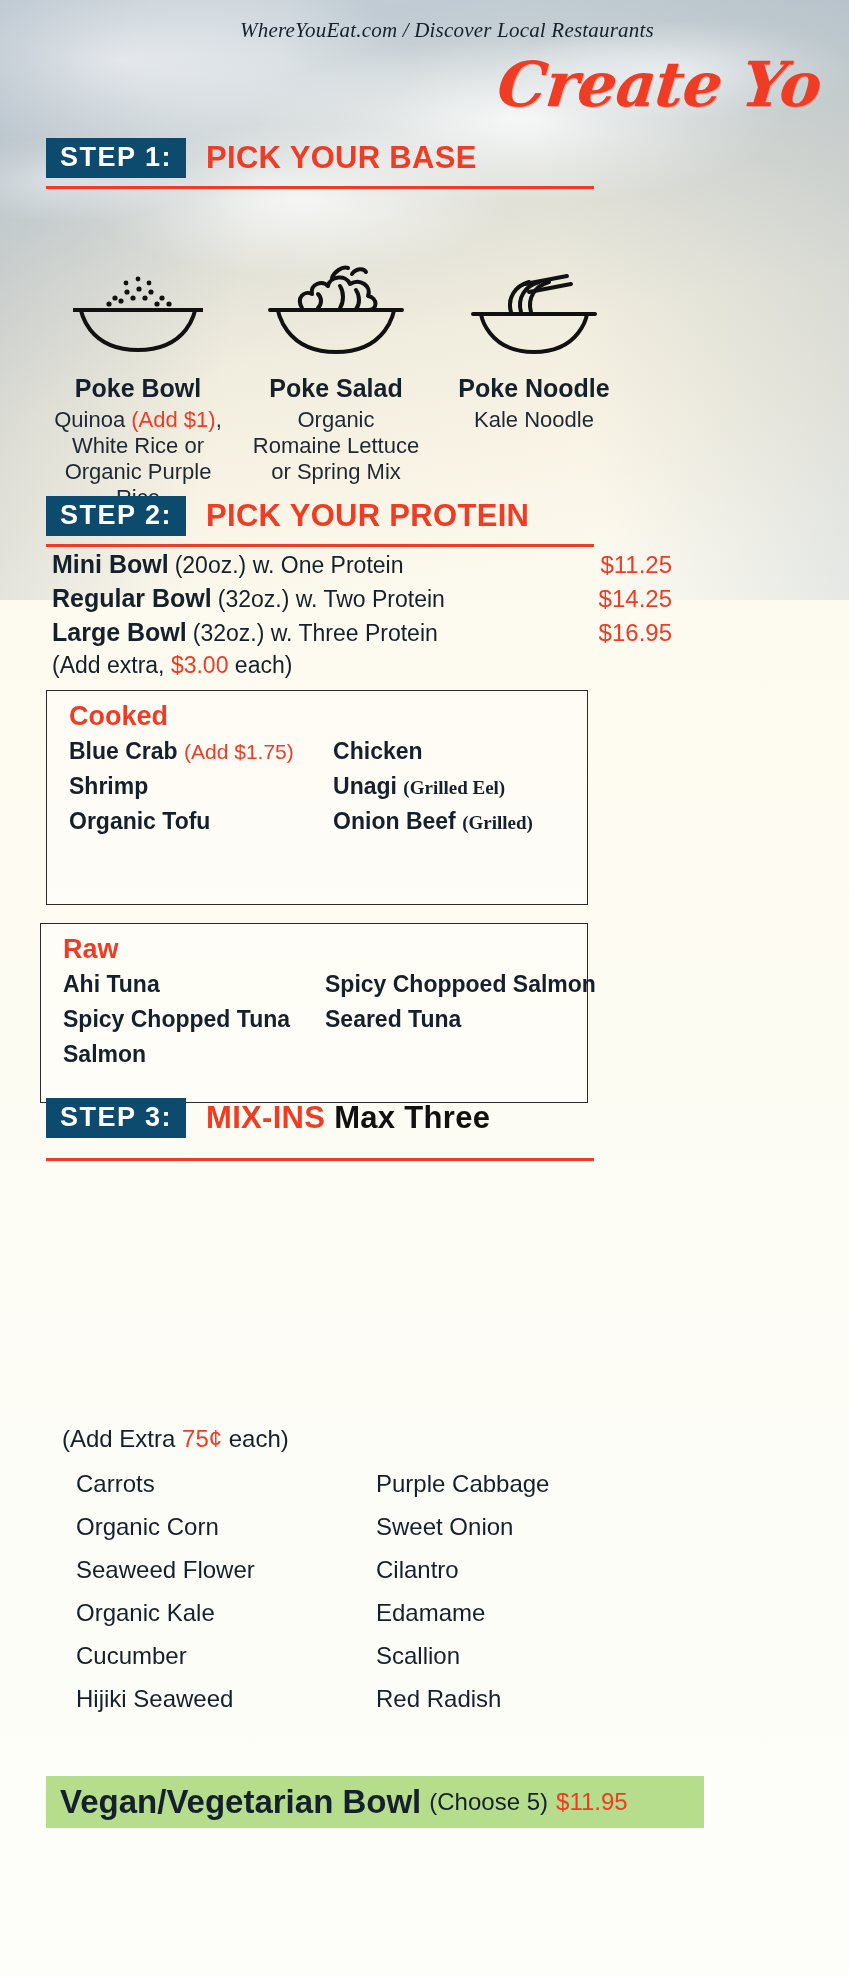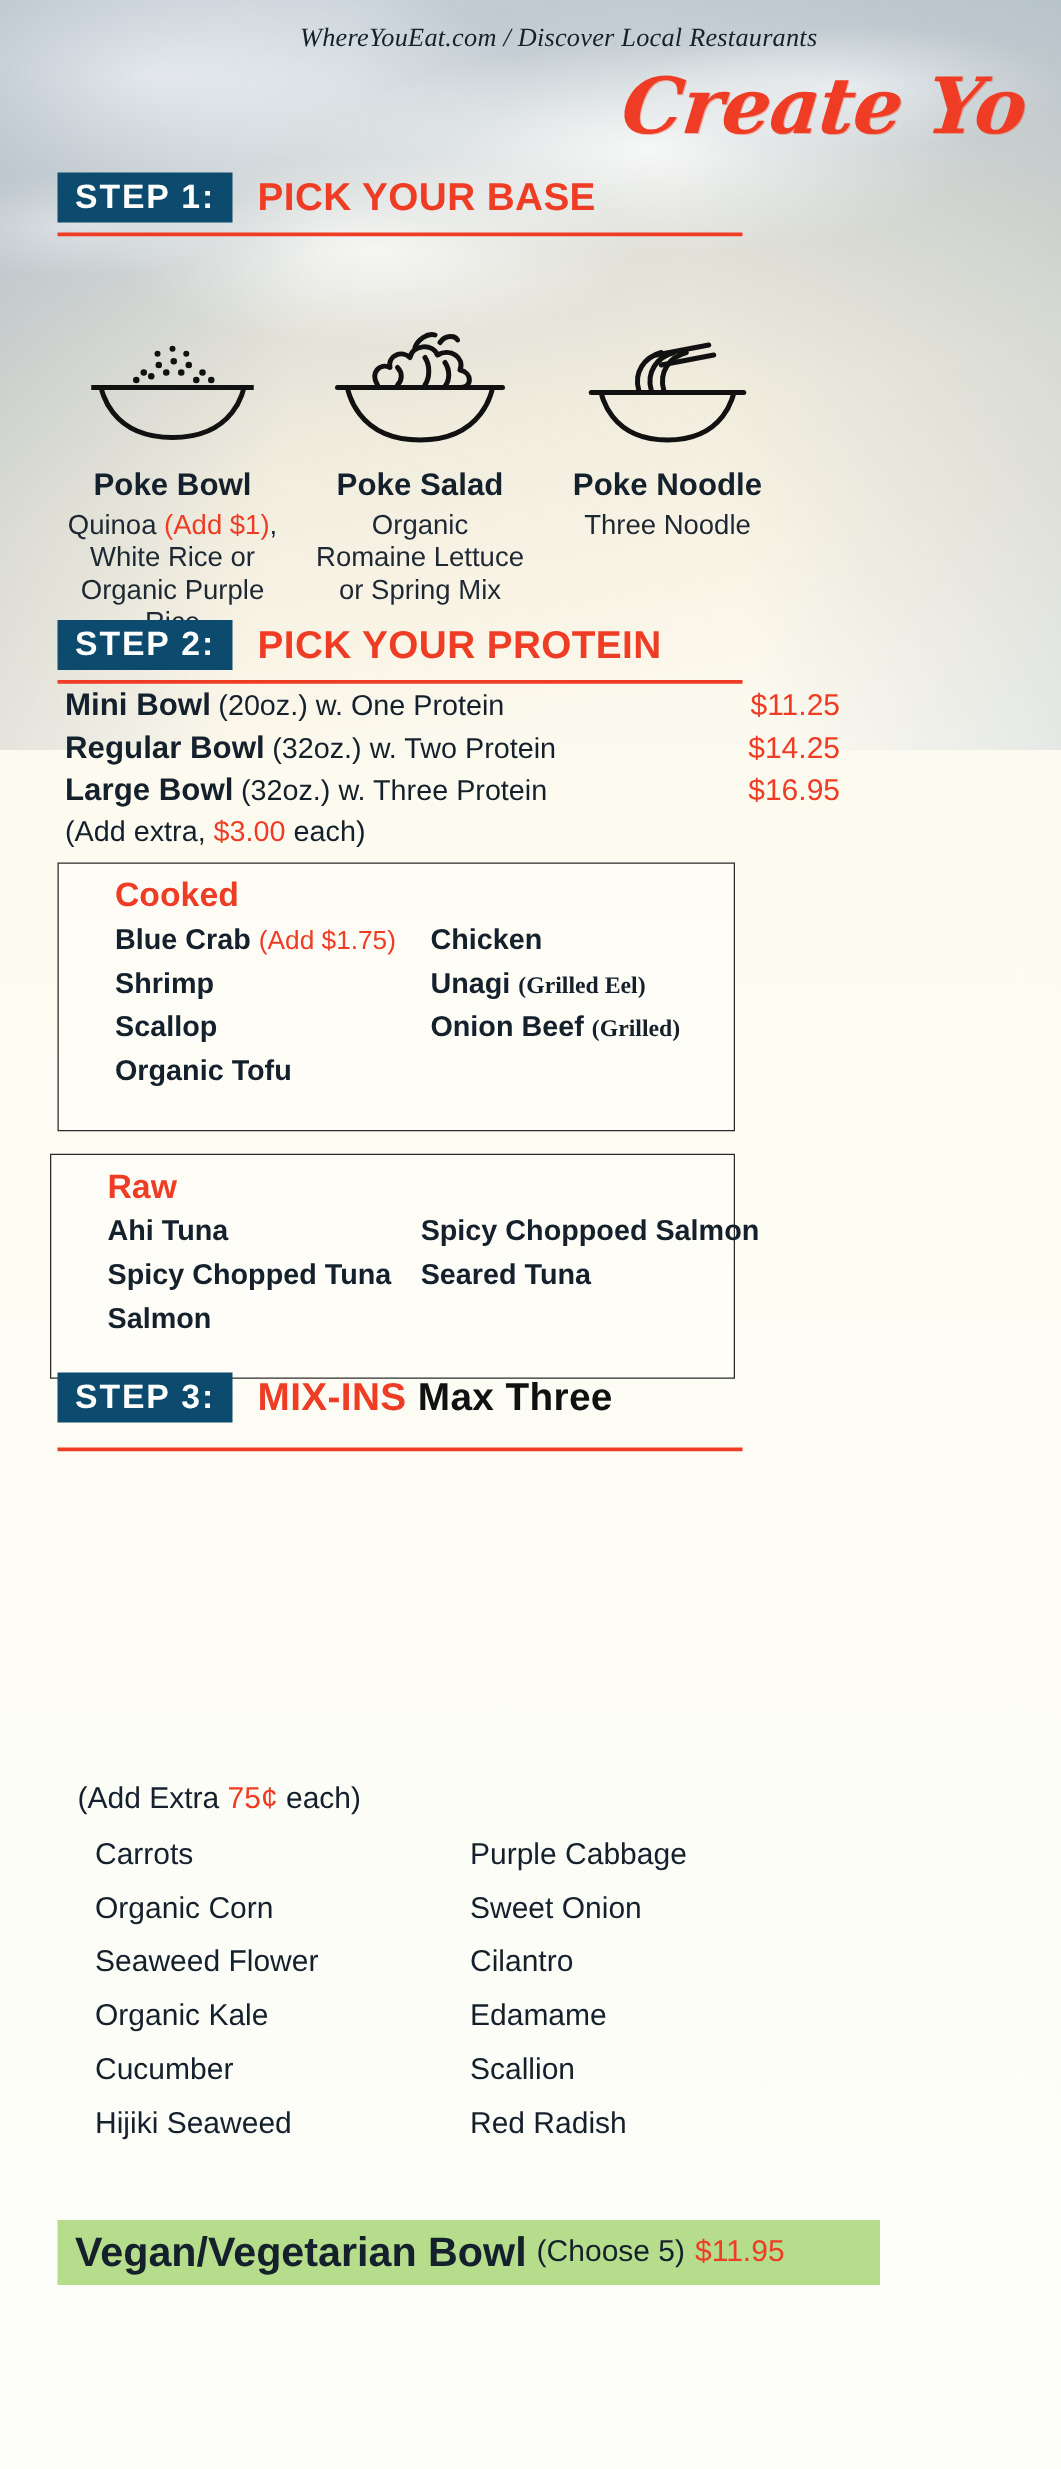"Three Noodle" span { text: Three -> Kale }
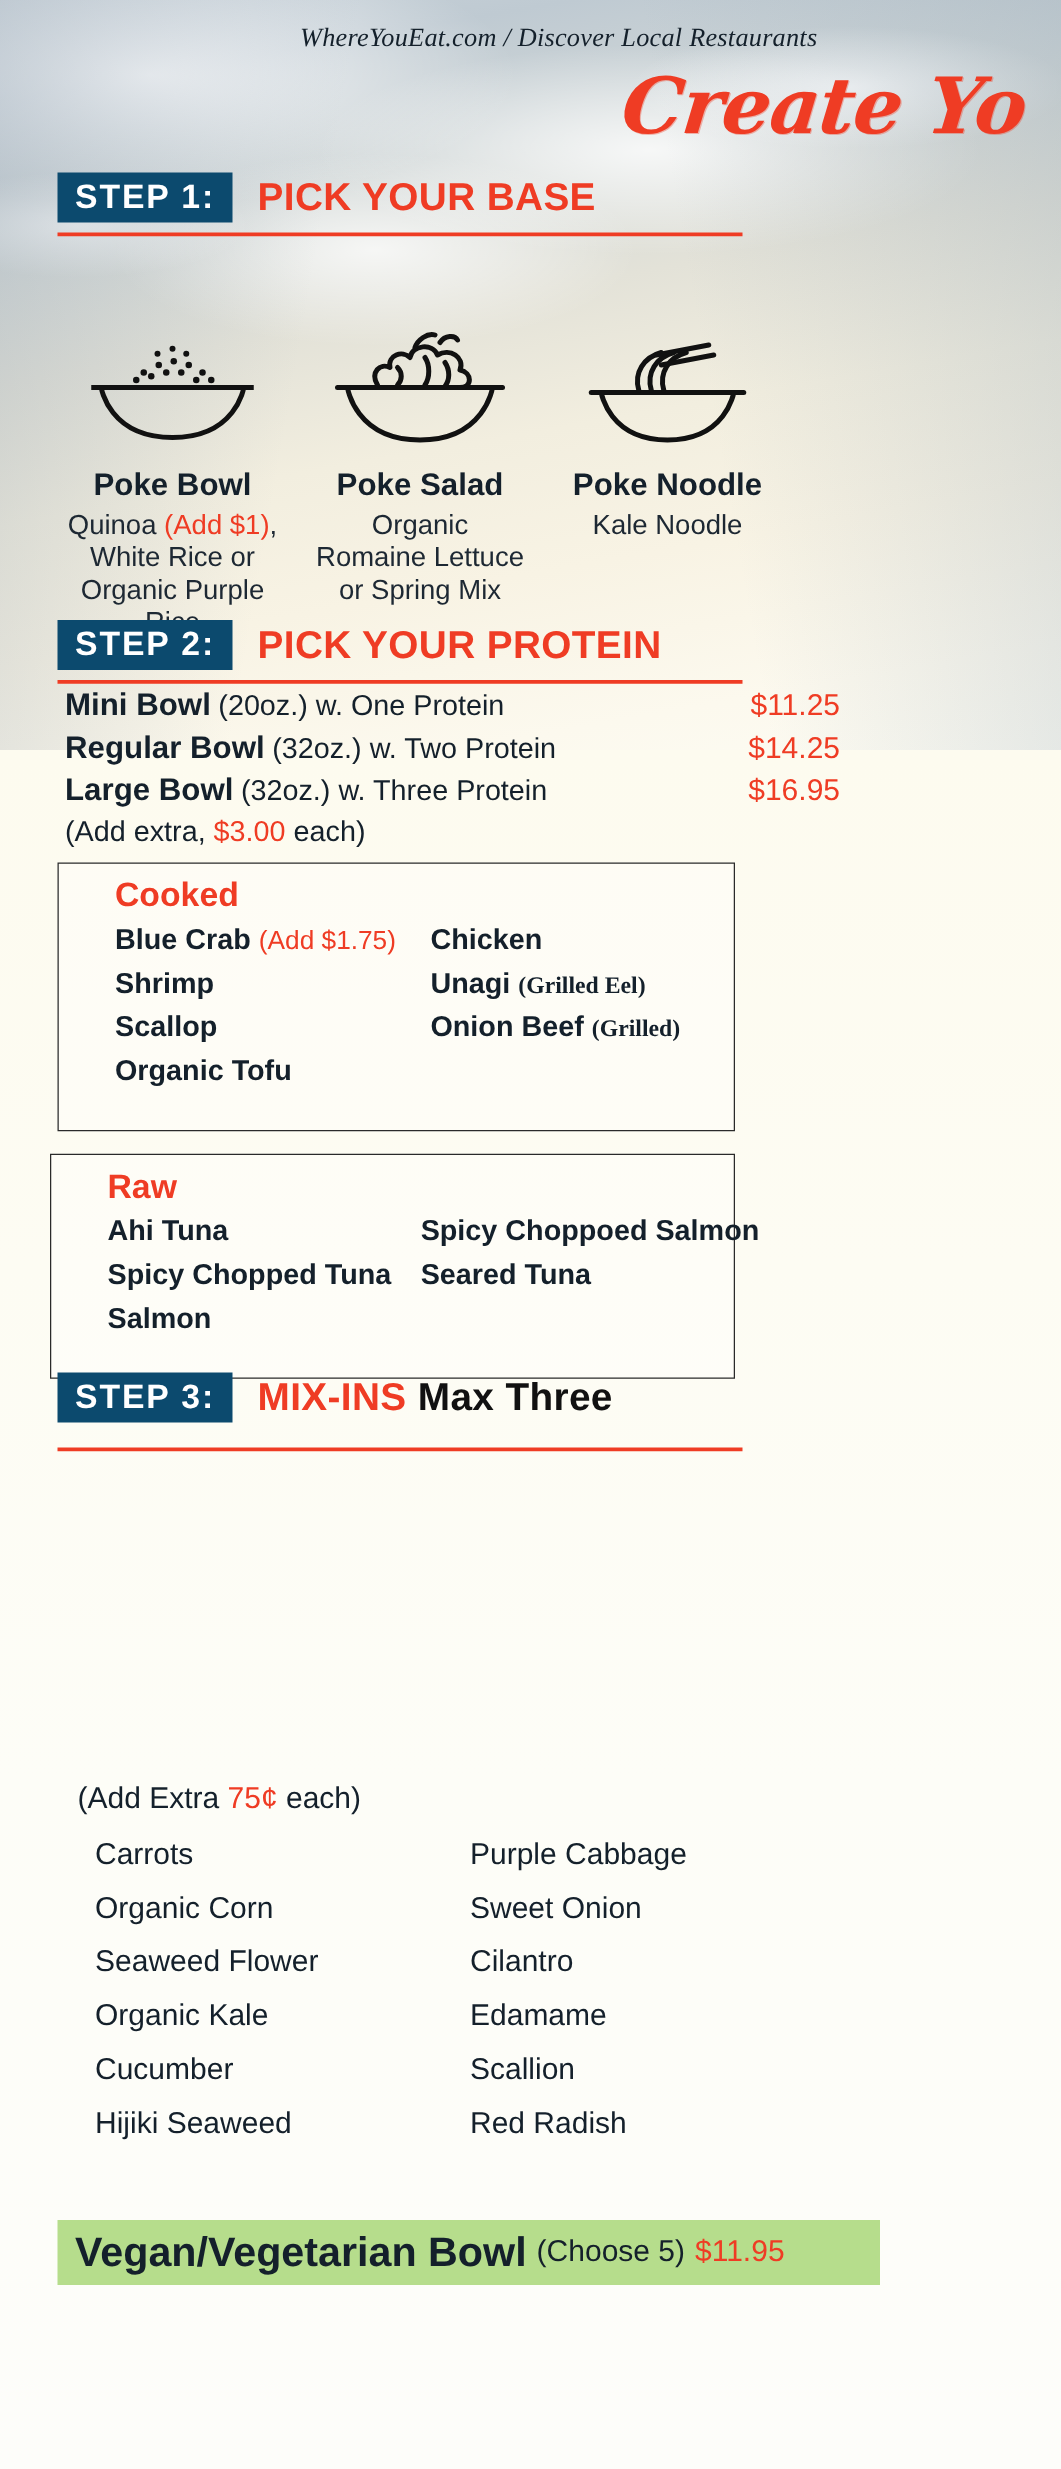"Cooked" .box { padding-left: 23px -> none }
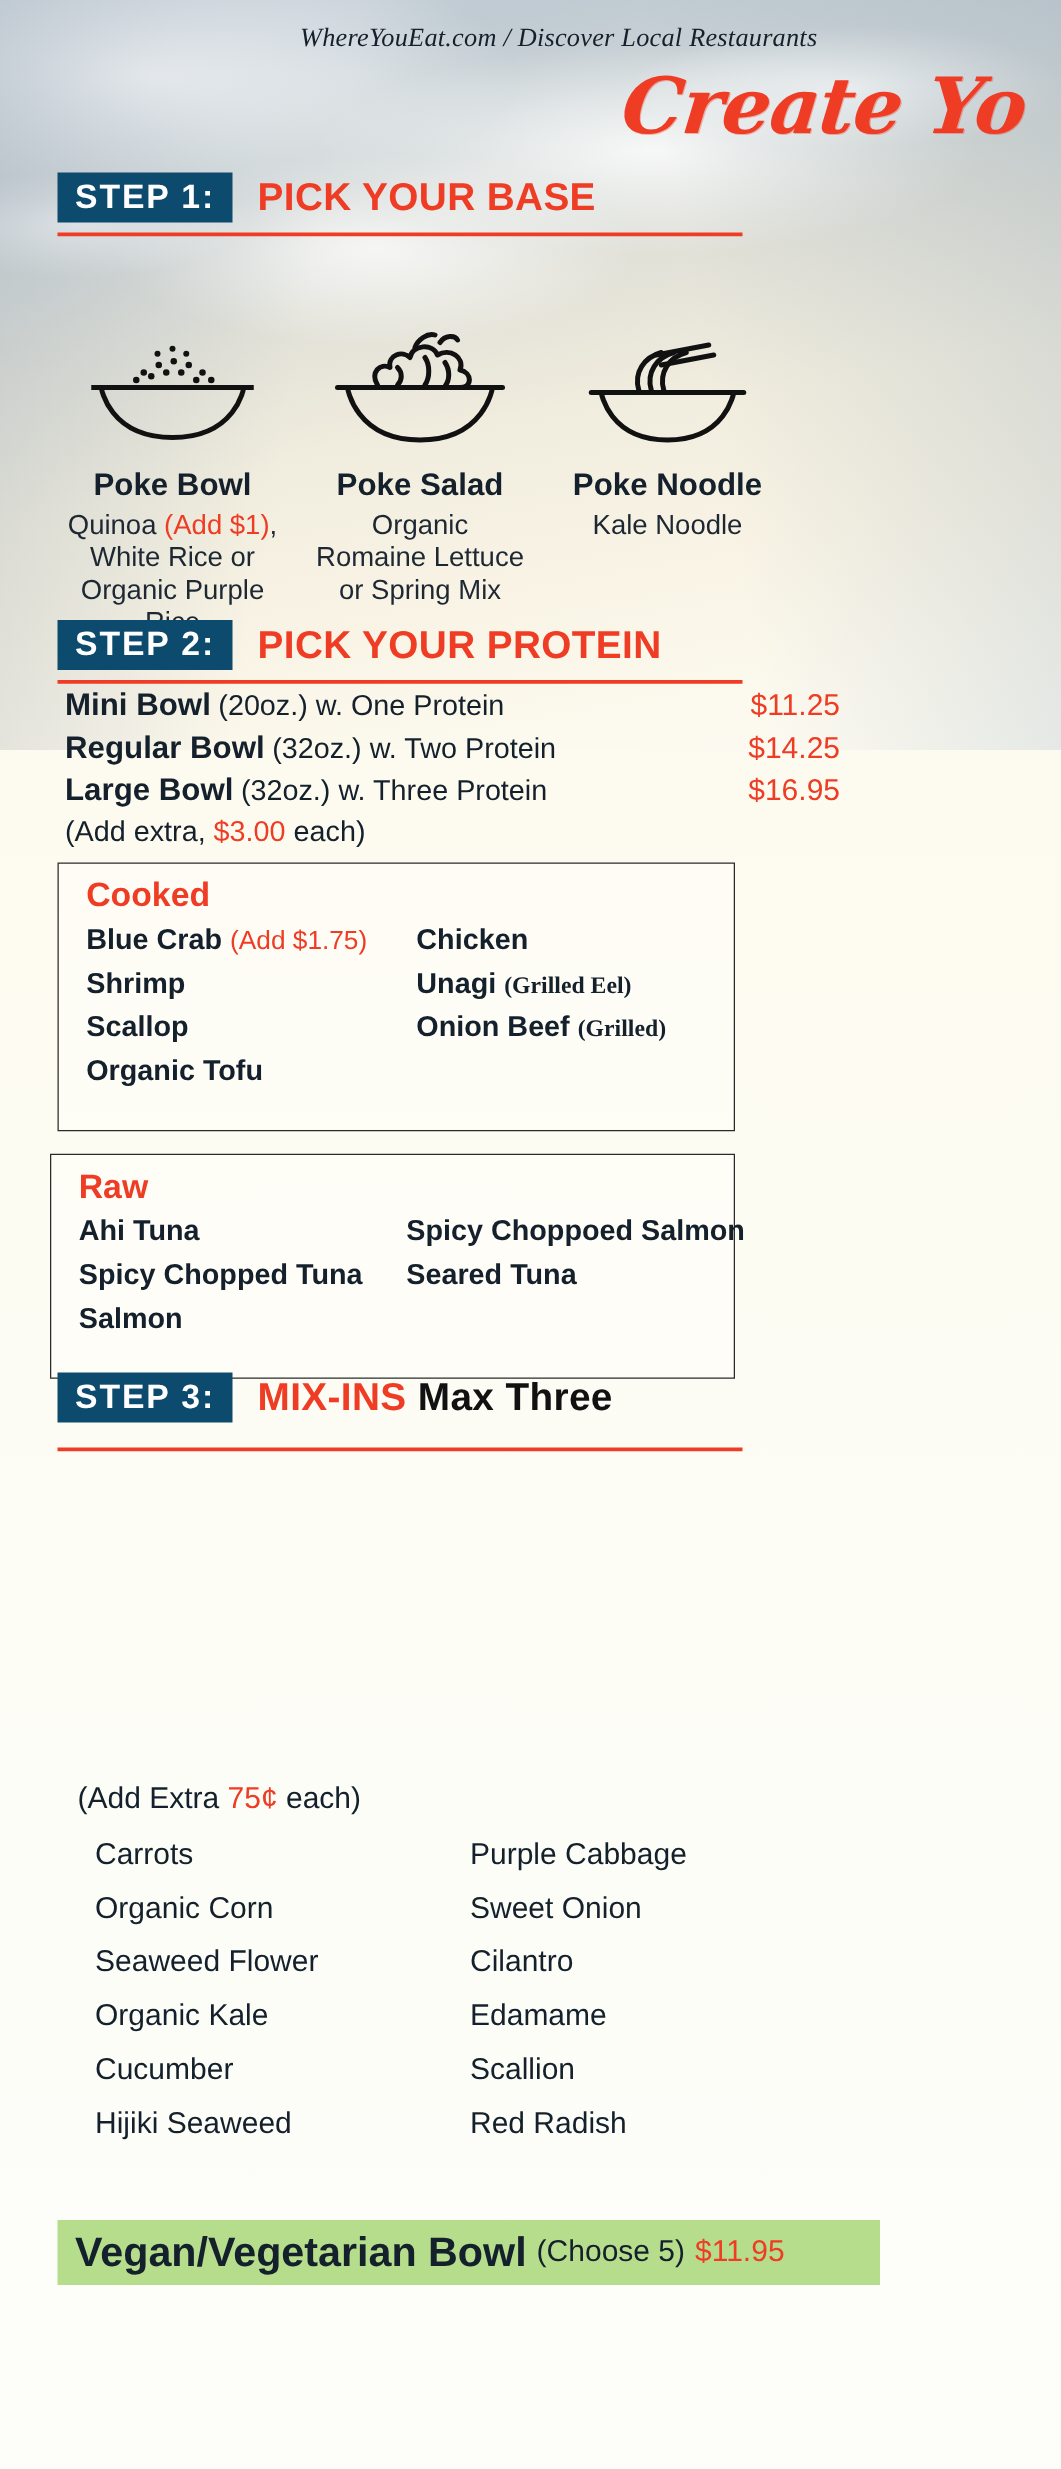"Scallop" div.item { html: <div><span>Scallop</span></div> -> none }
